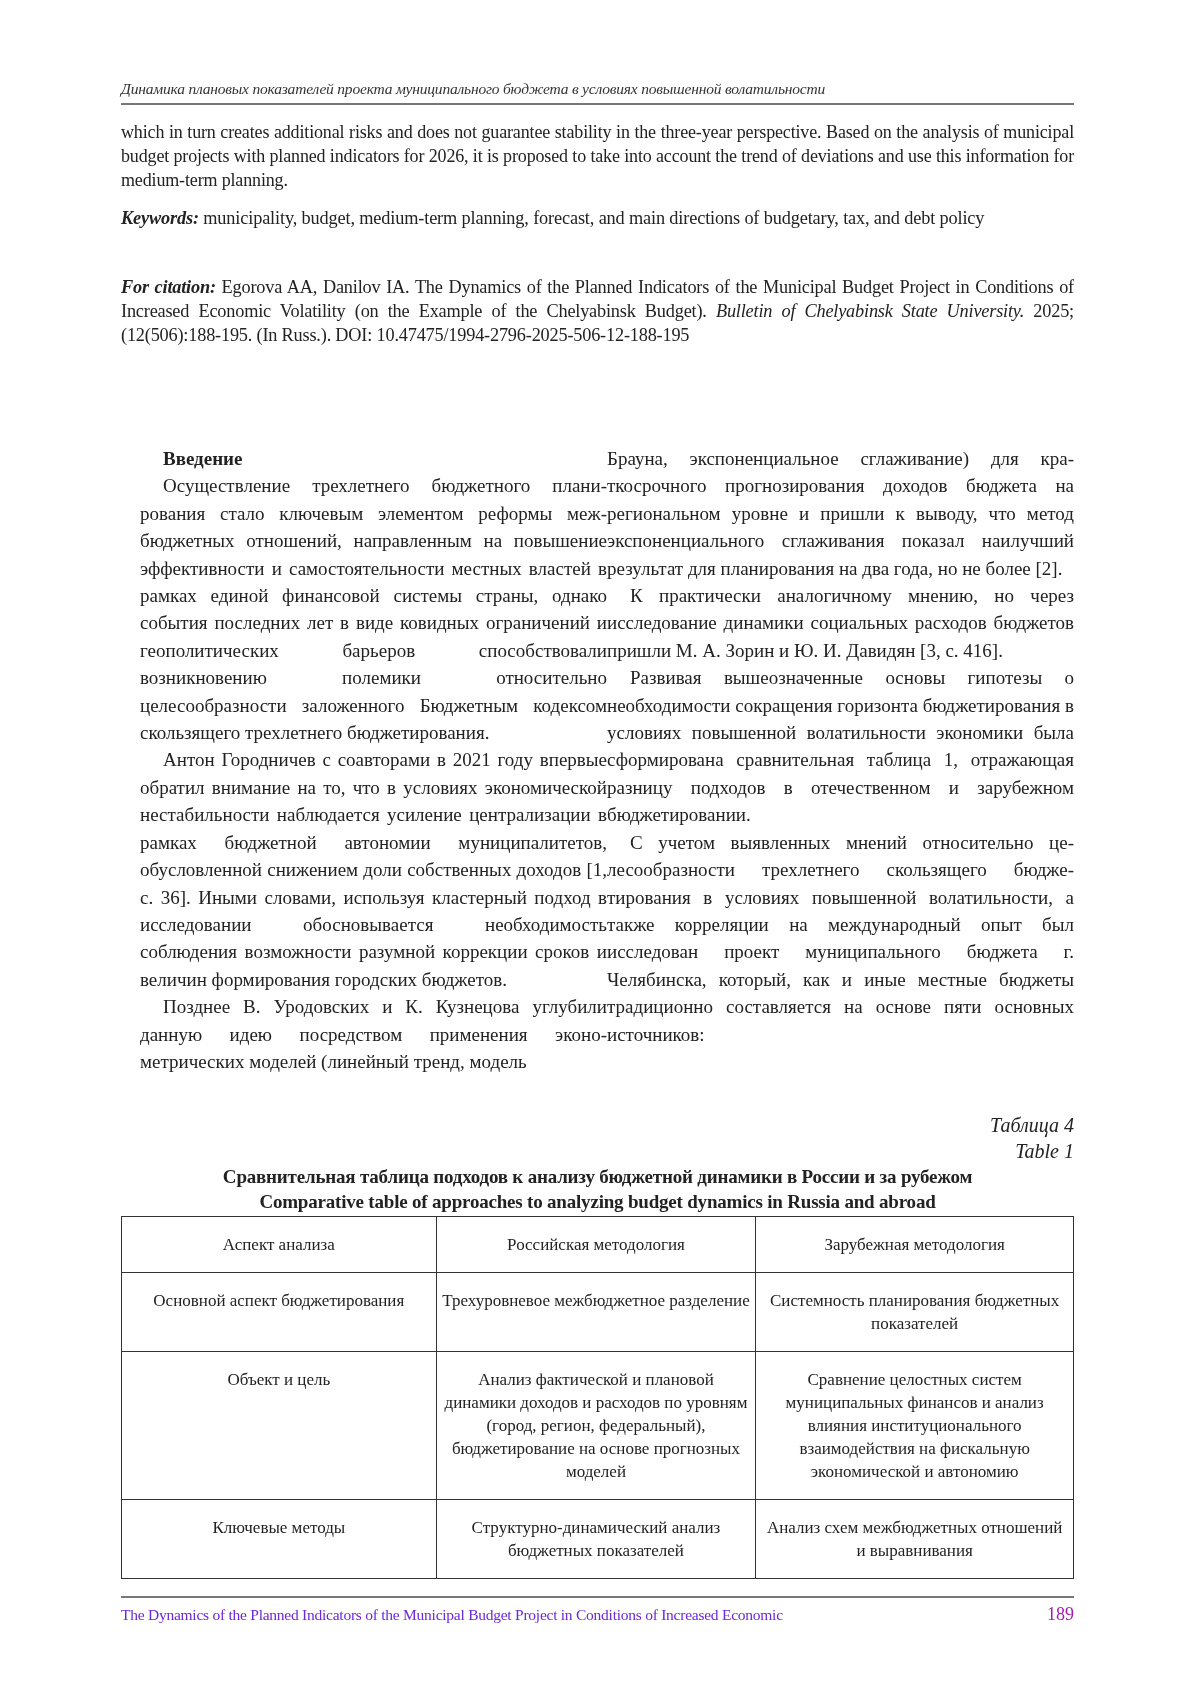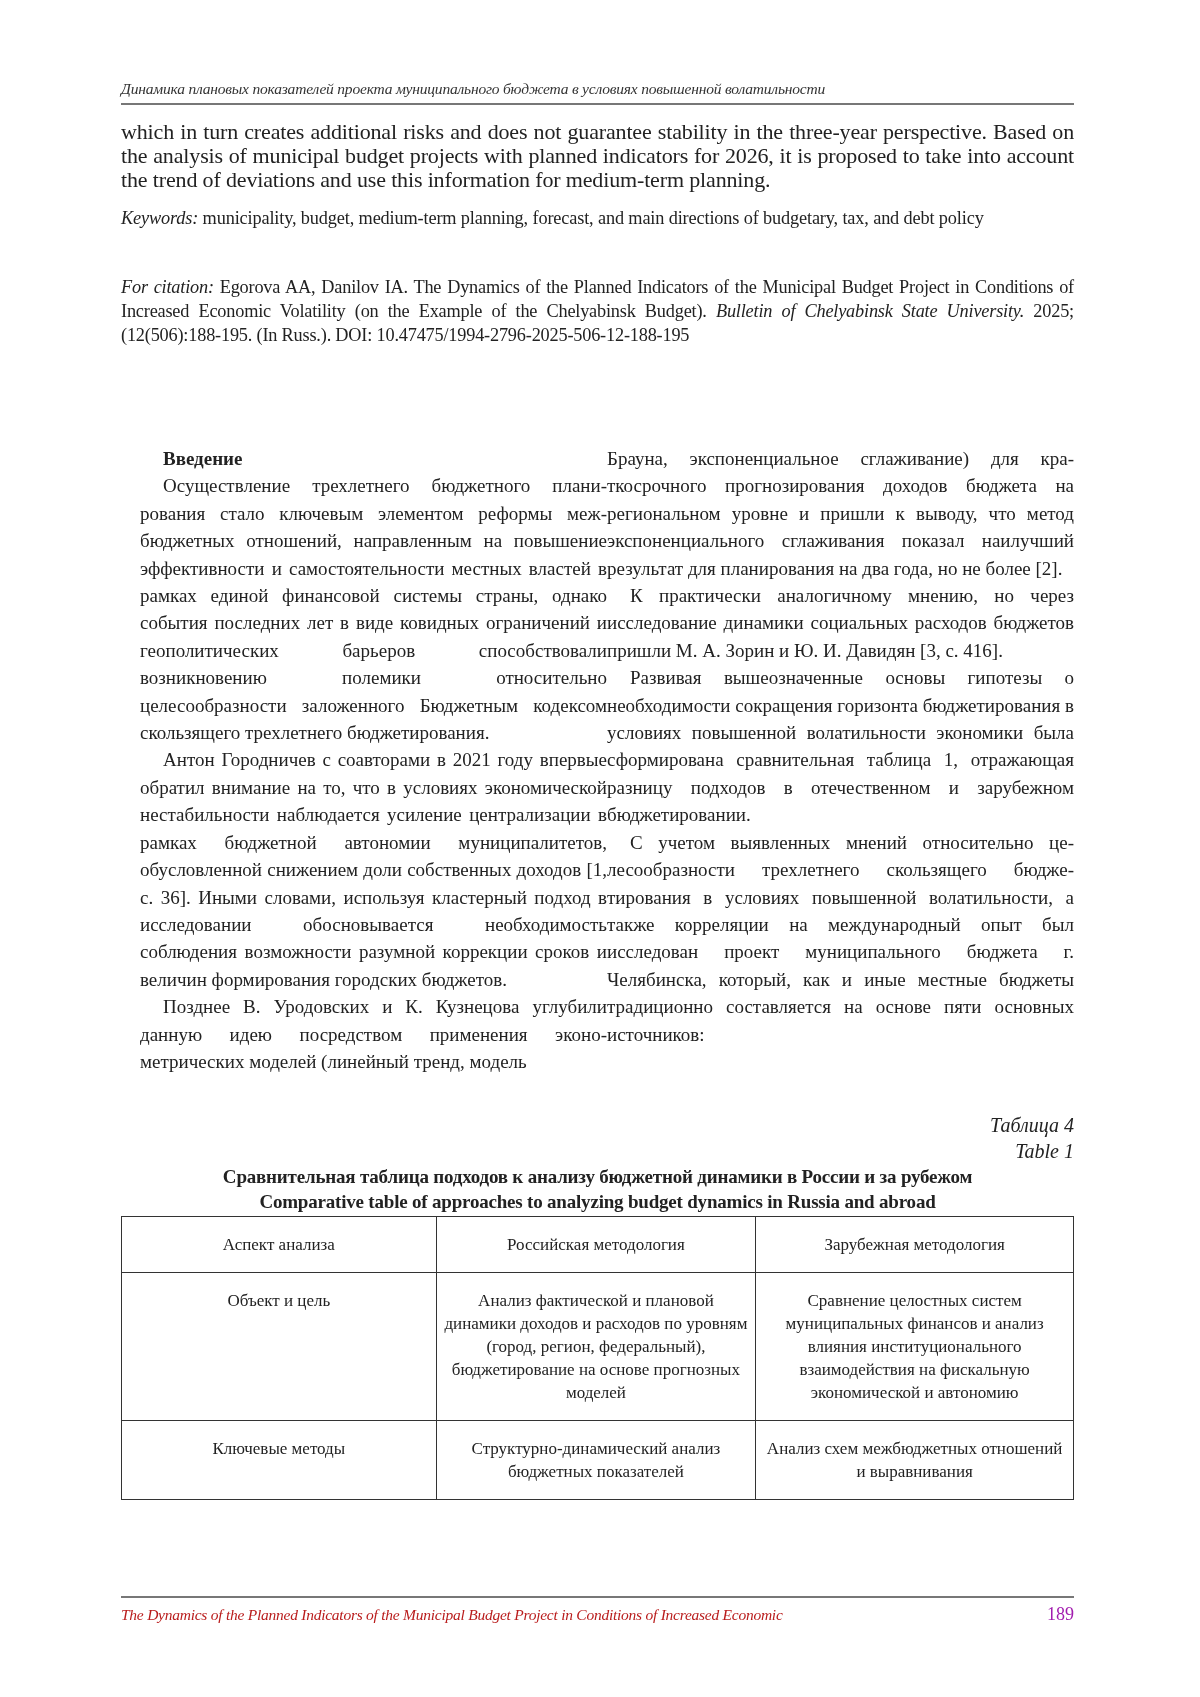"which in turn creates additional" .abstract { font-size: 22px -> 18px }
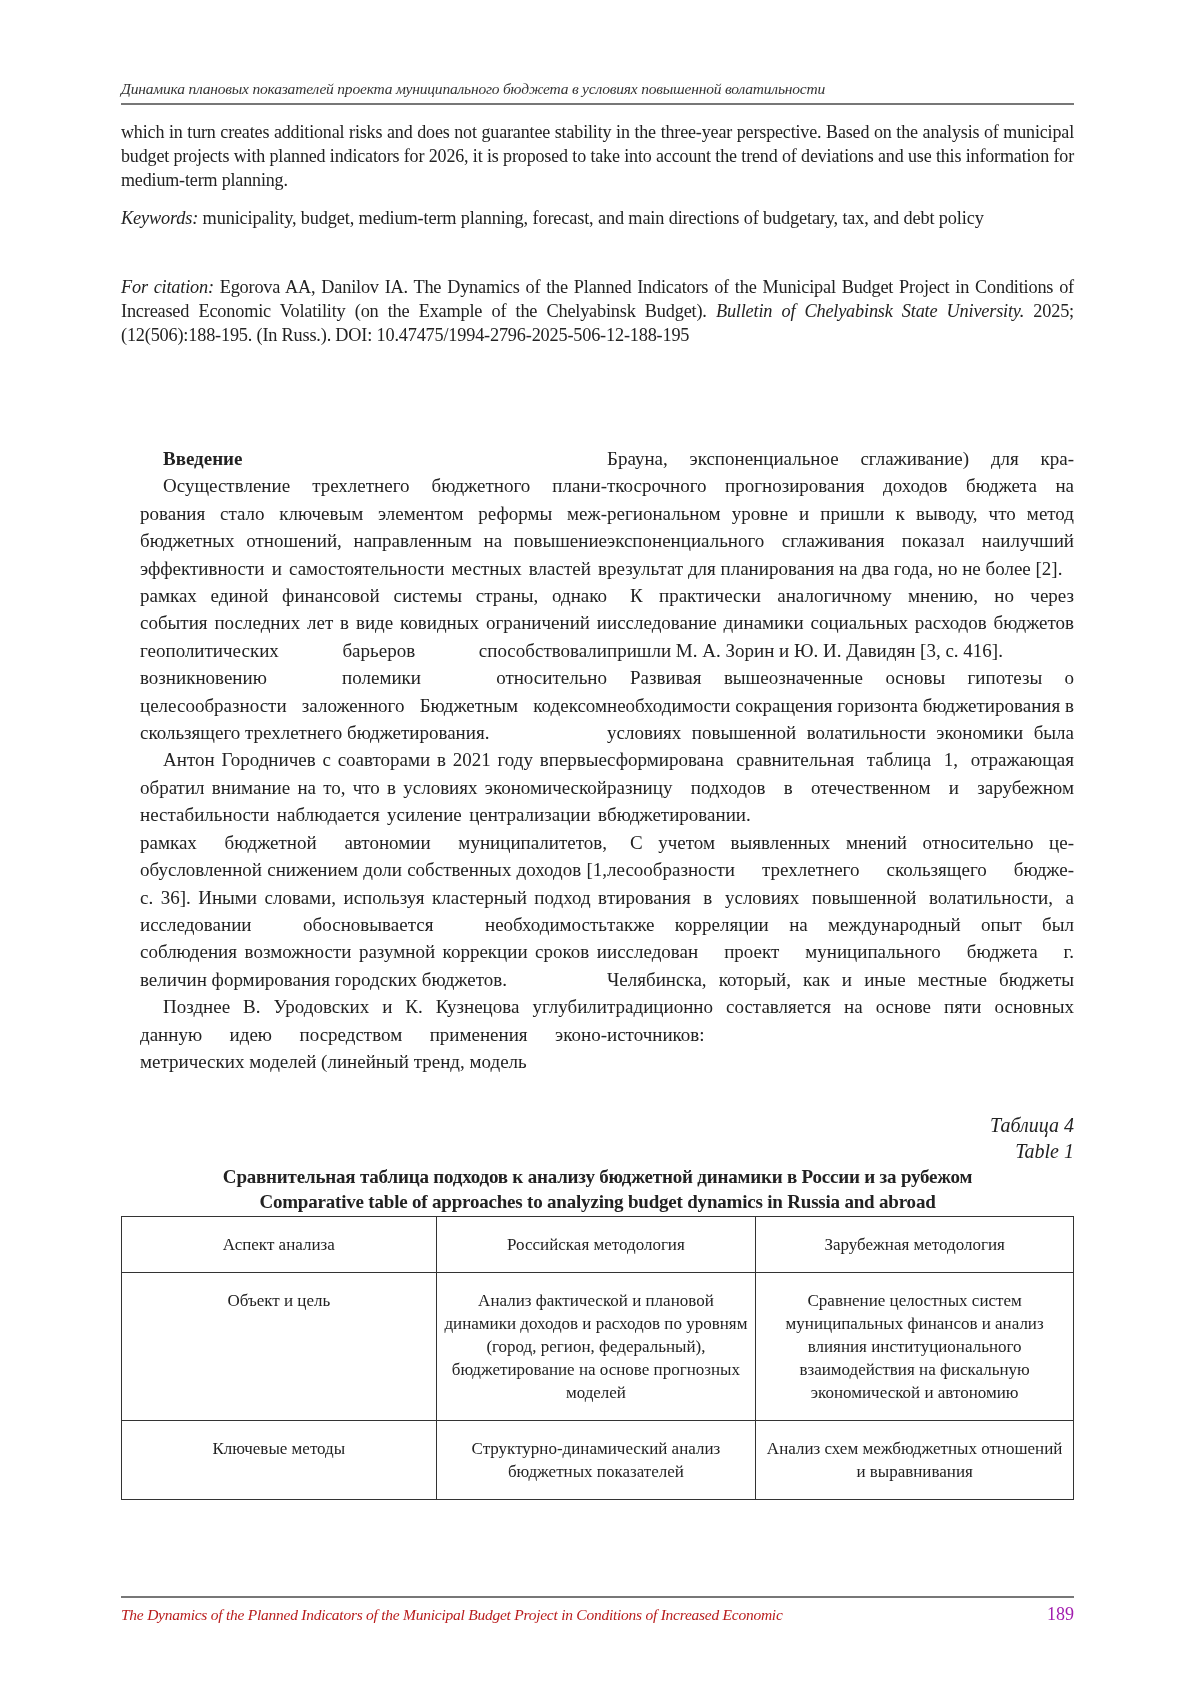"Keywords:" .lbl { font-weight: normal -> bold }
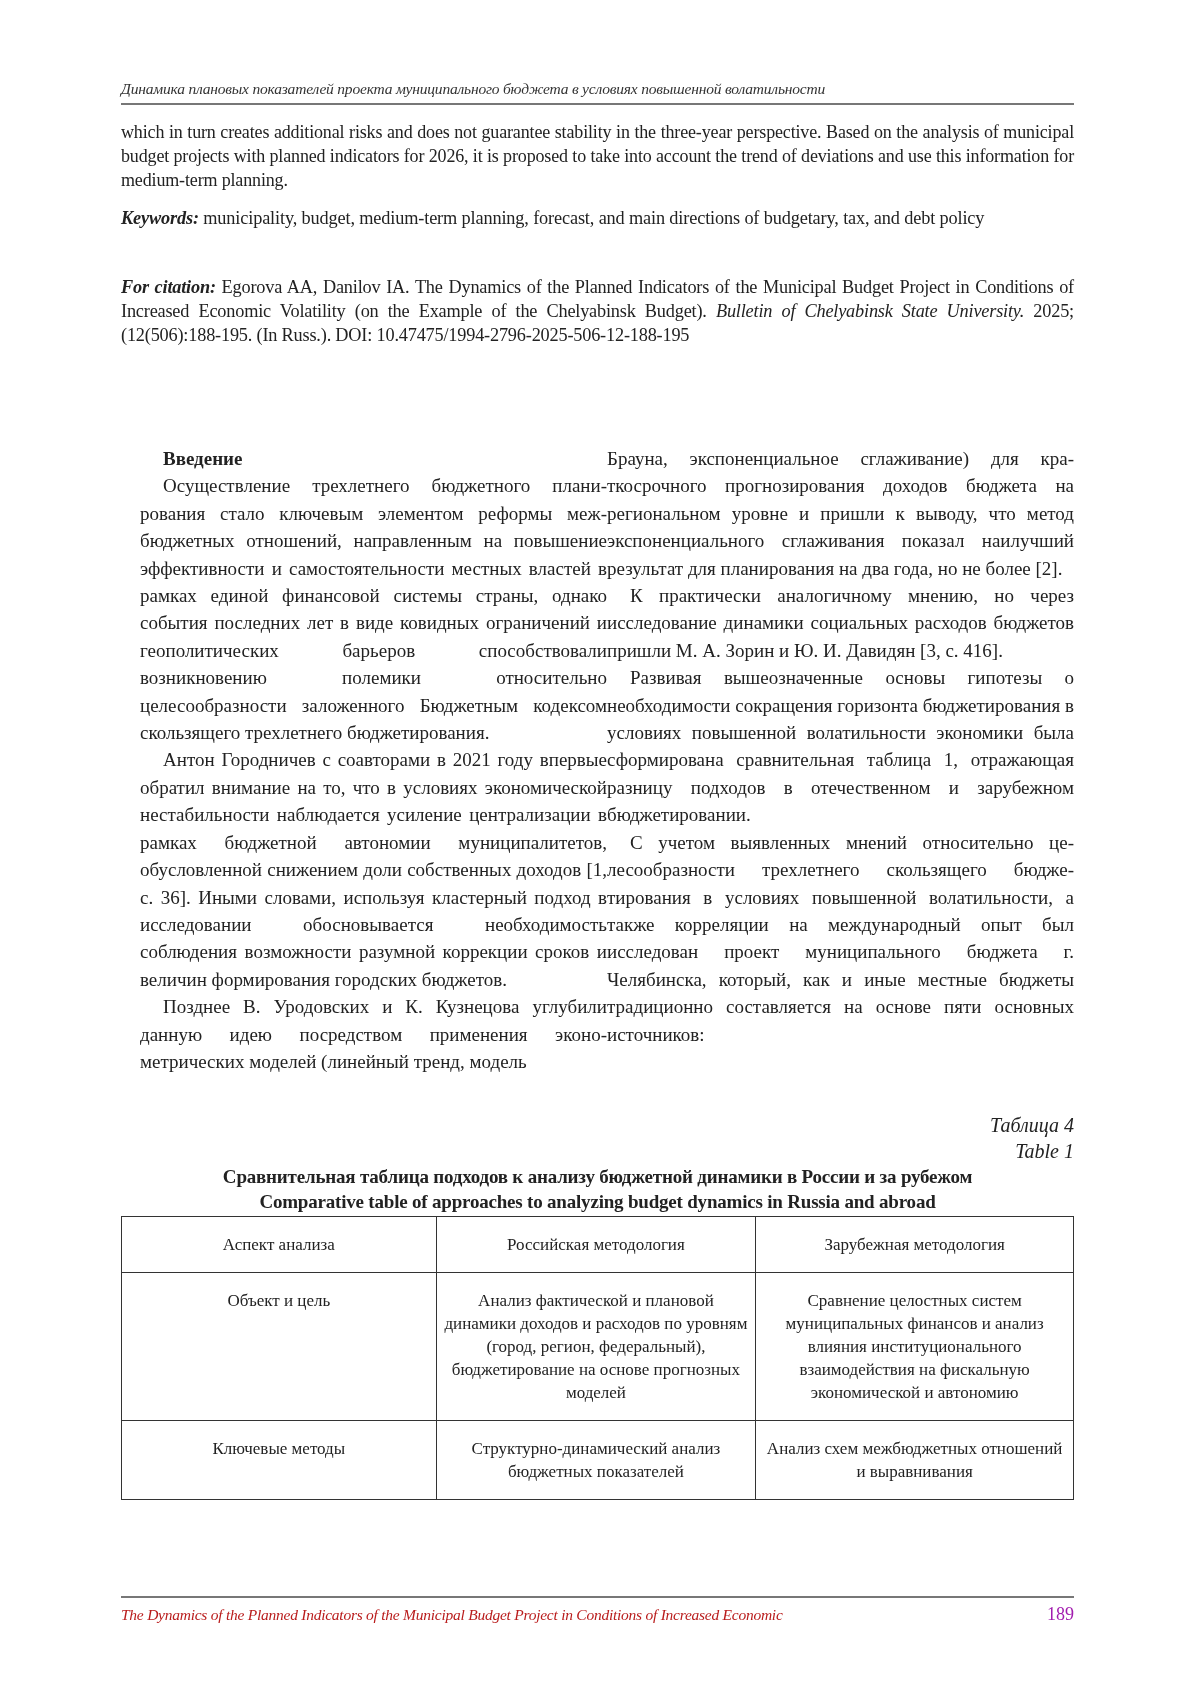"Основной аспект бюджетирования" tr { html: none -> <tr> <td>Основной аспект бюджетирования</td> <td>Трехуровневое межбюджетное разделение</td> <td>Системность планирования бюджетных показателей</td> </tr> }
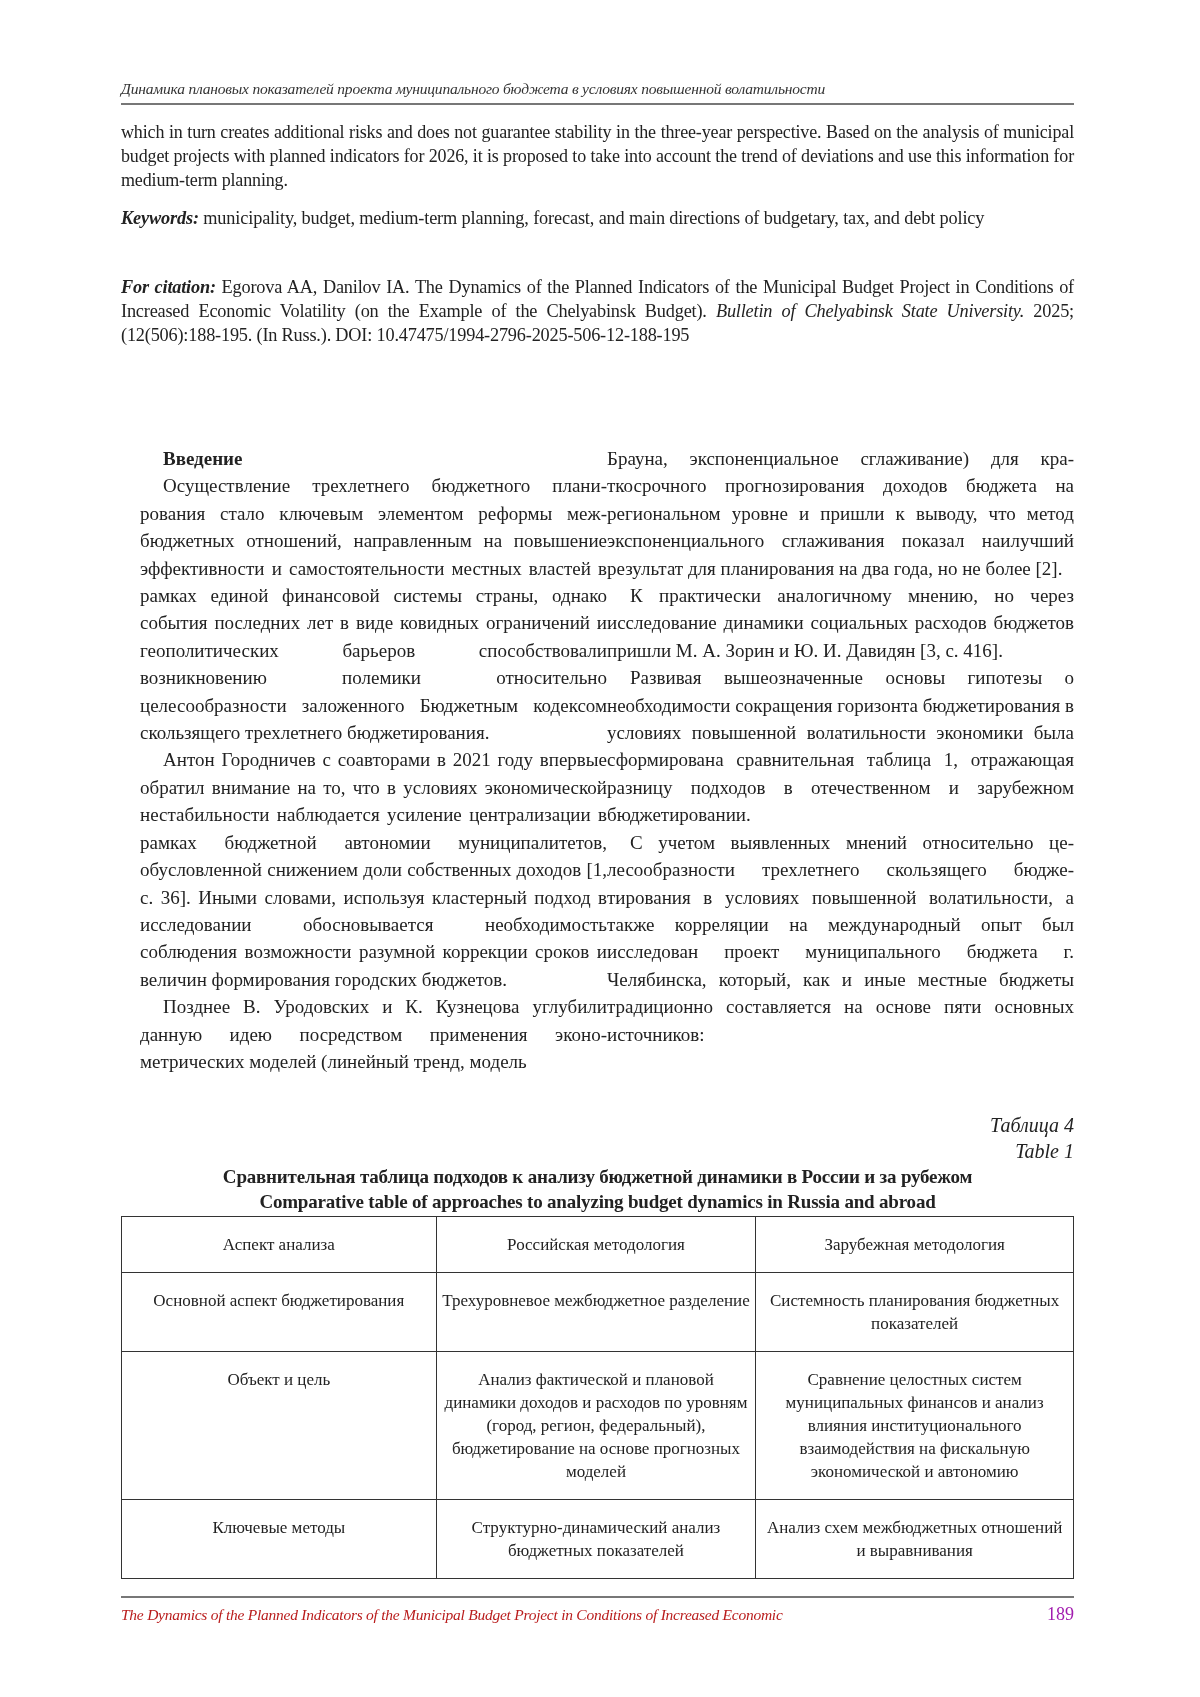"The Dynamics of the Planned" .running-footer .ftitle { color: #b91c1c -> #6d28d9; font-style: italic -> none }
